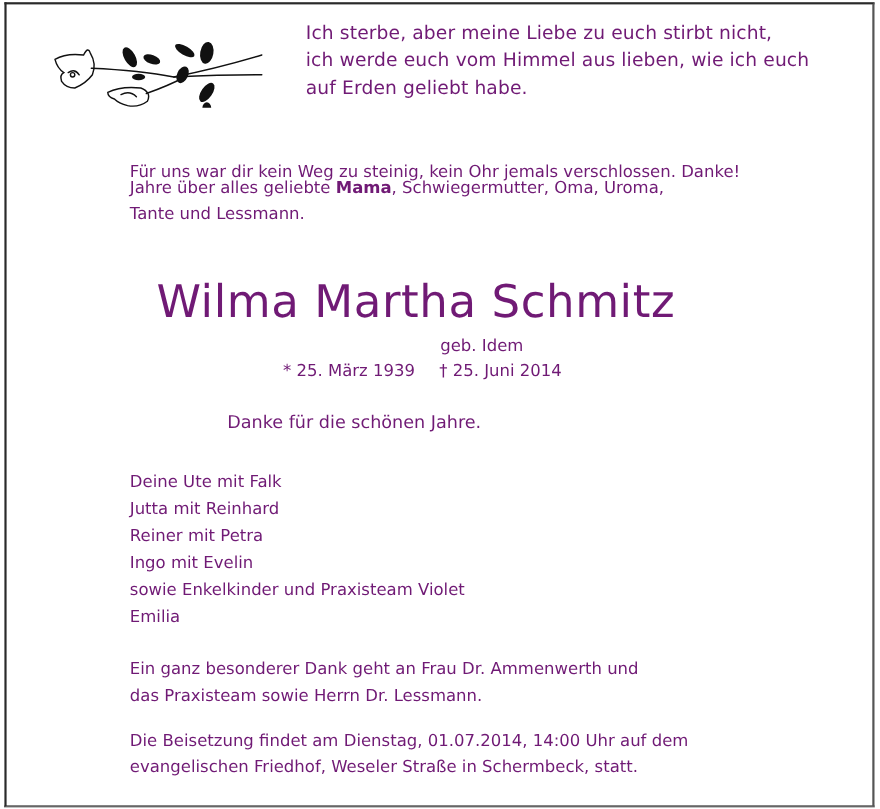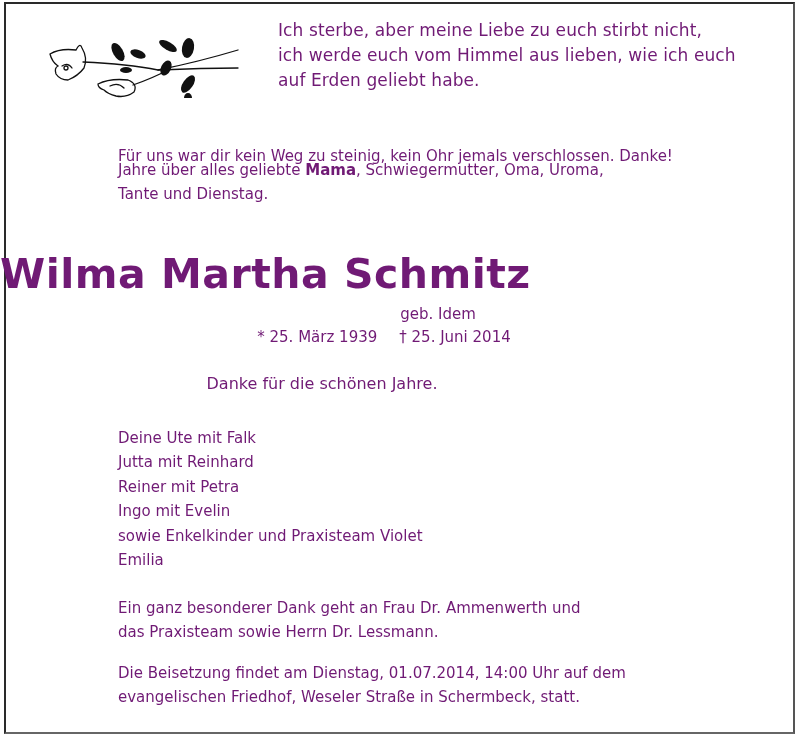"Tante und Dienstag." span.line { text: Dienstag -> Lessmann }
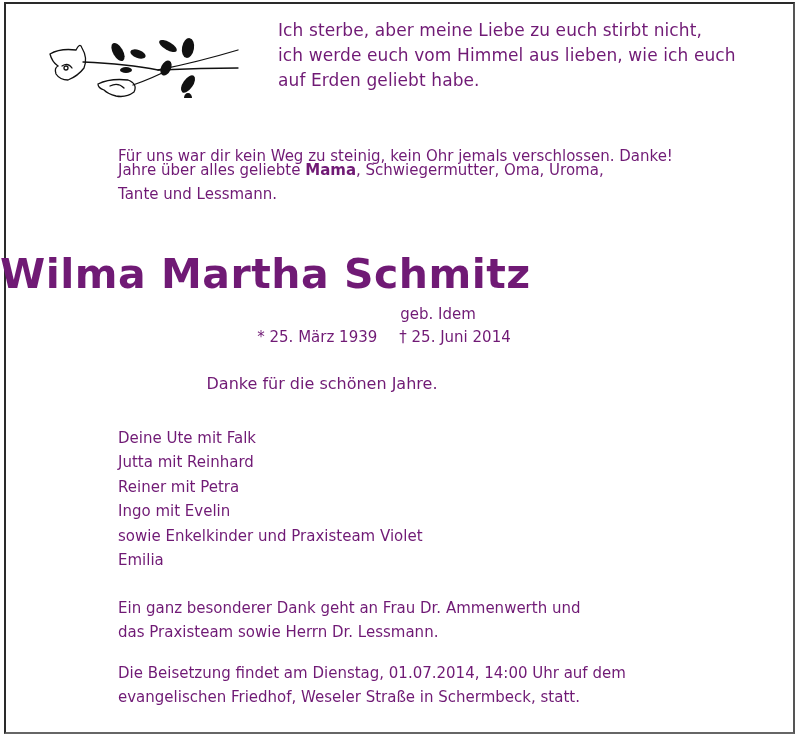"Wilma Martha Schmitz" .name { font-weight: bold -> normal; text-align: none -> center }
